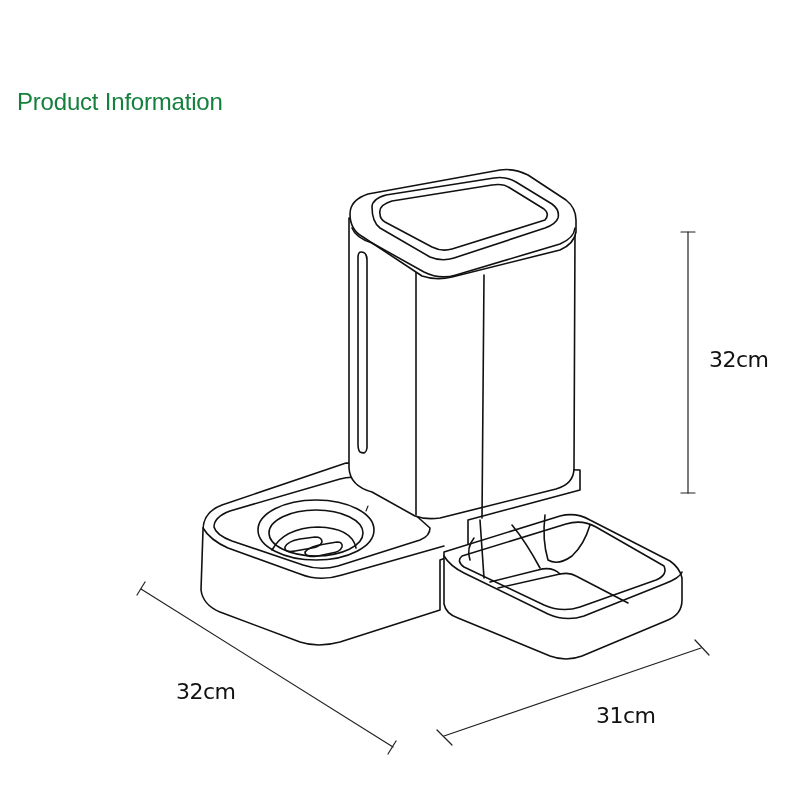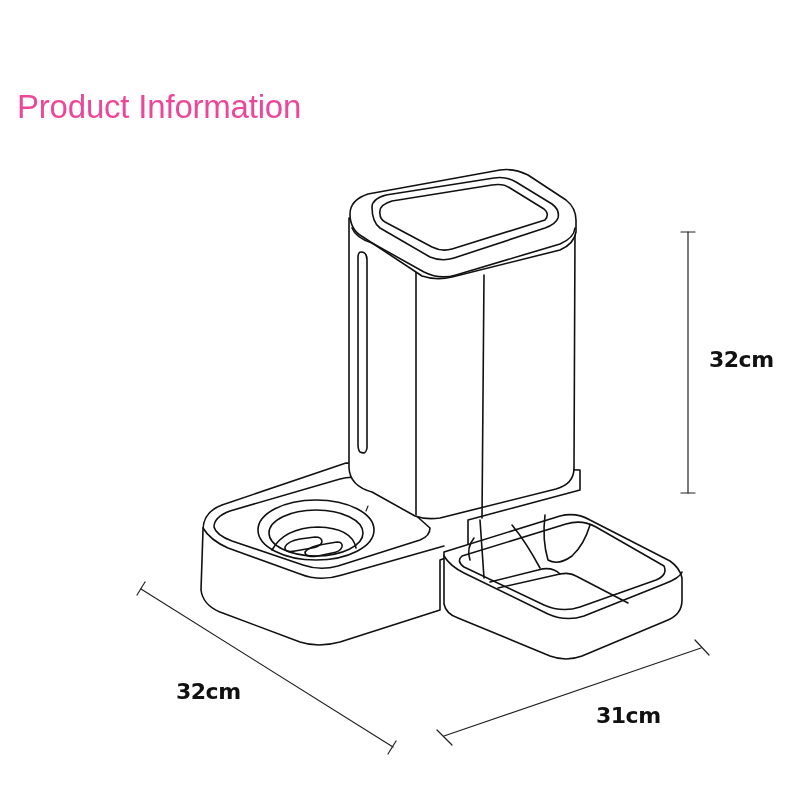"Product Information" .title { color: #ec4899 -> #15803d; font-size: 33px -> 24px }
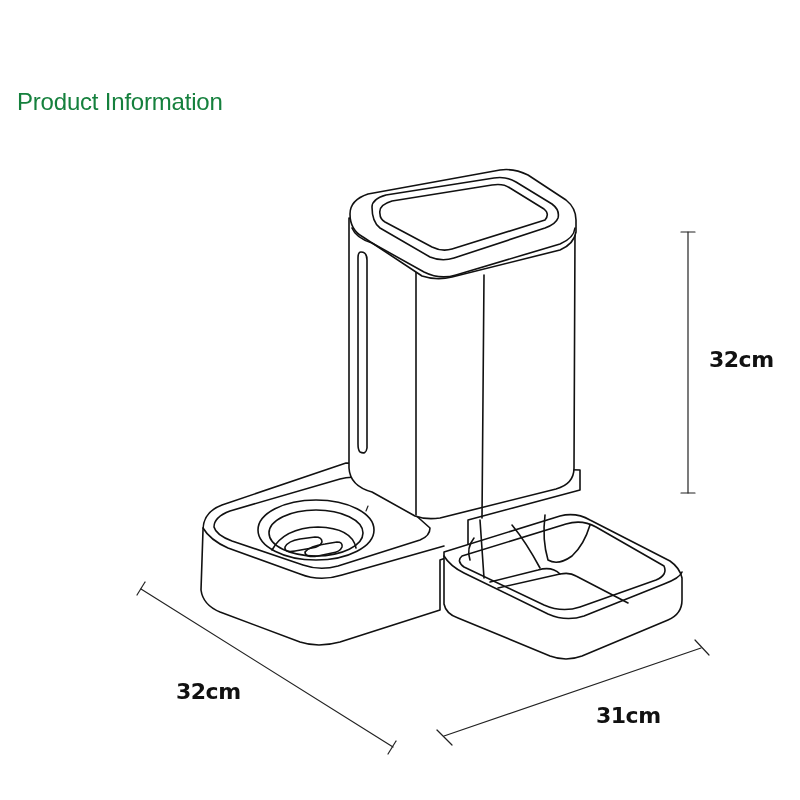"32cm" .dim-label { font-weight: bold -> normal }
